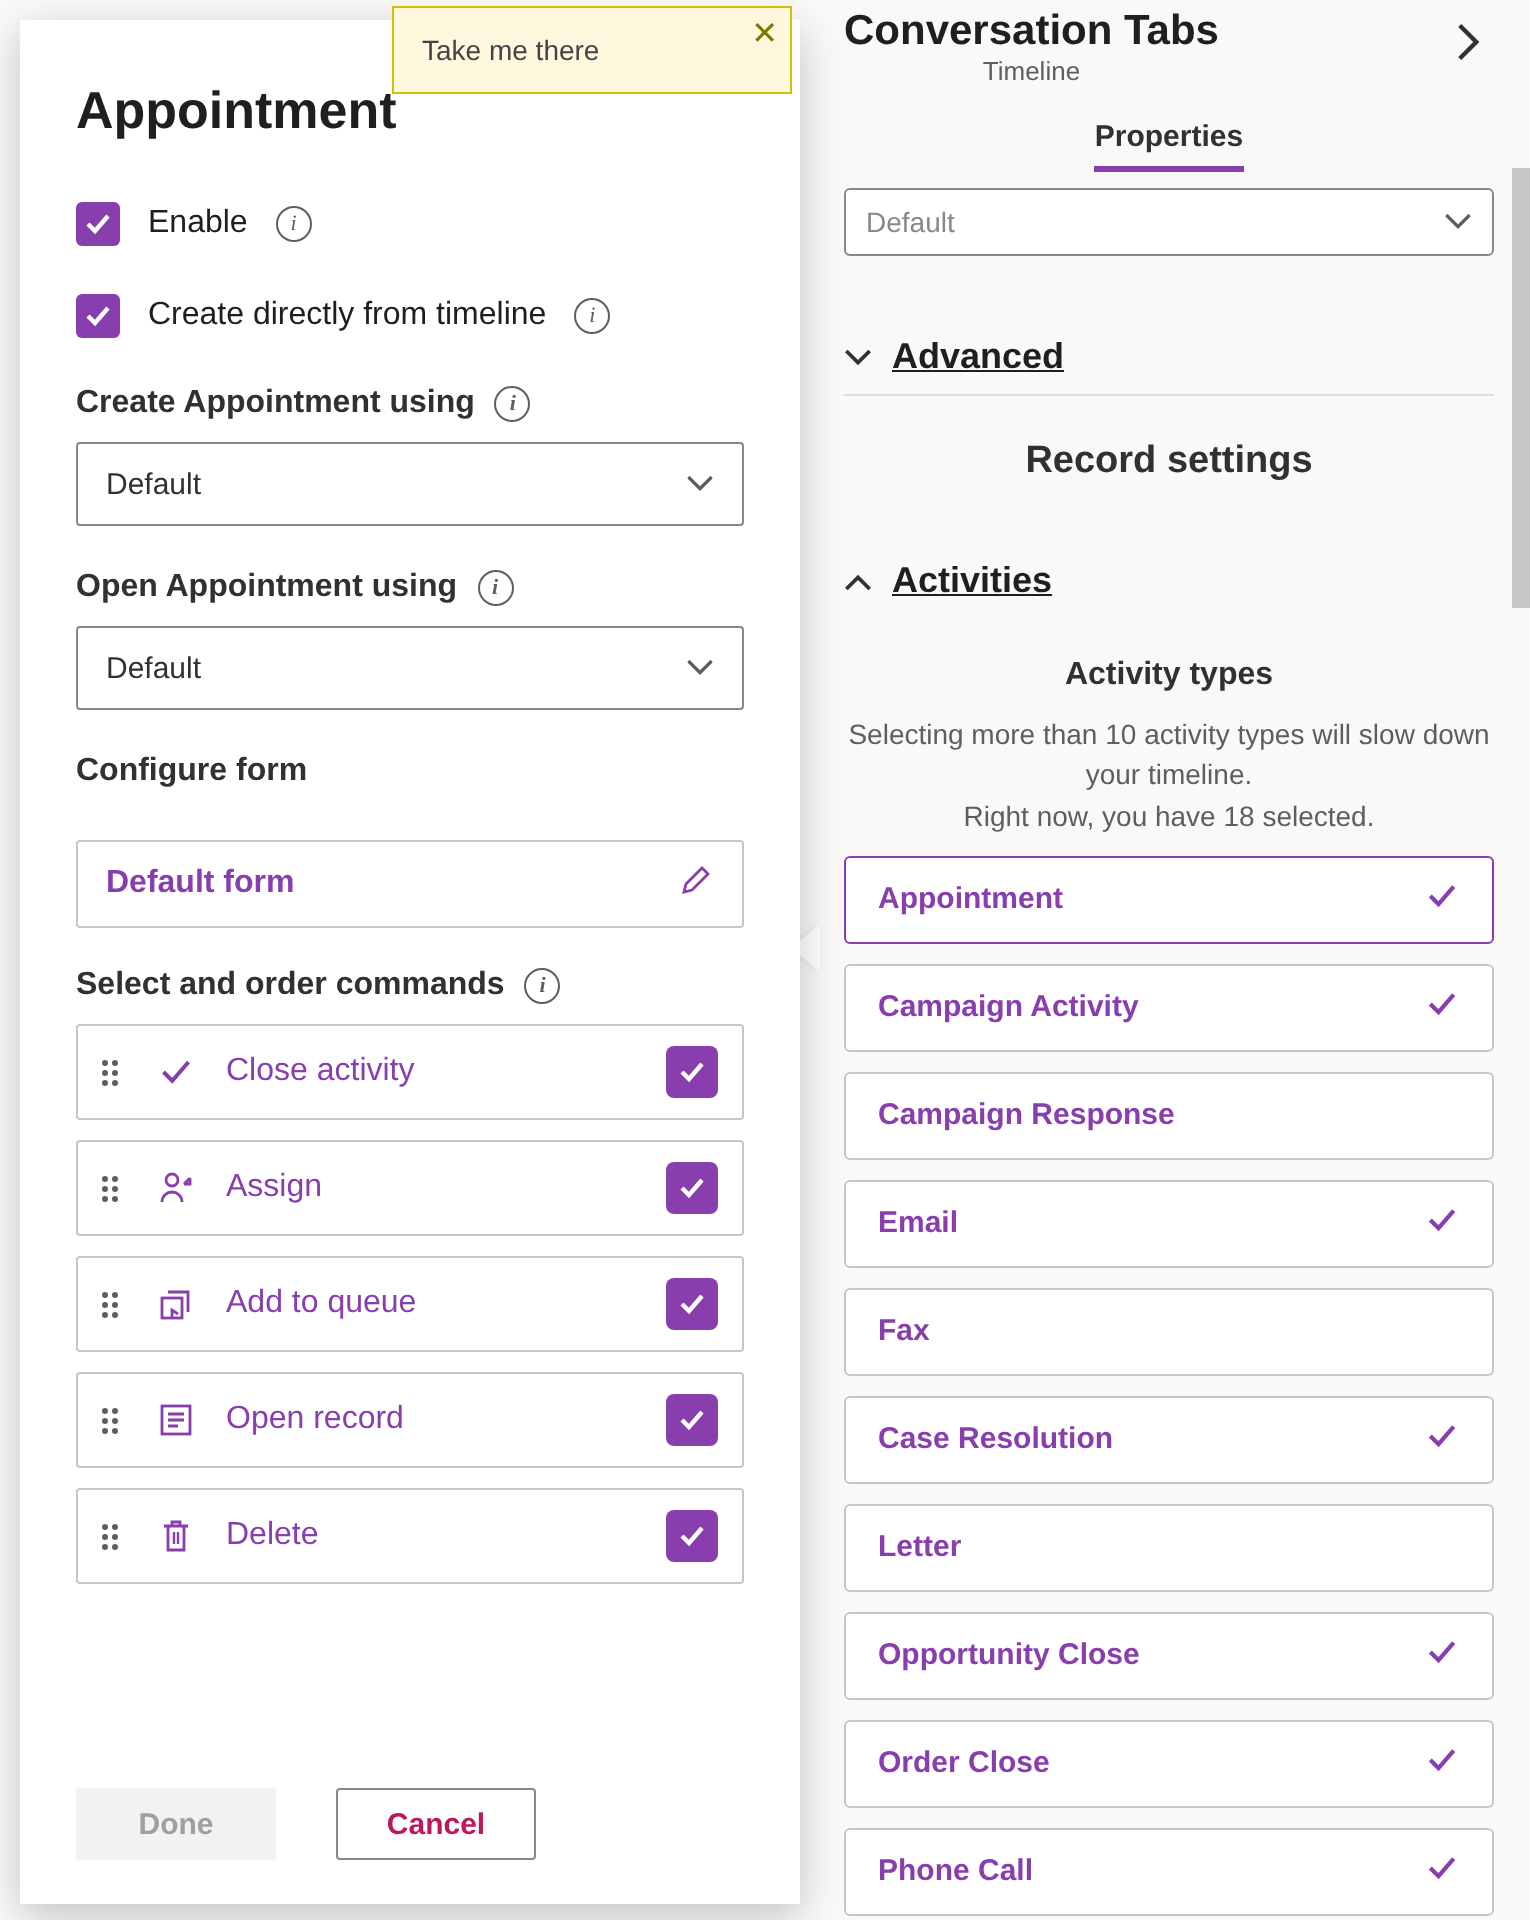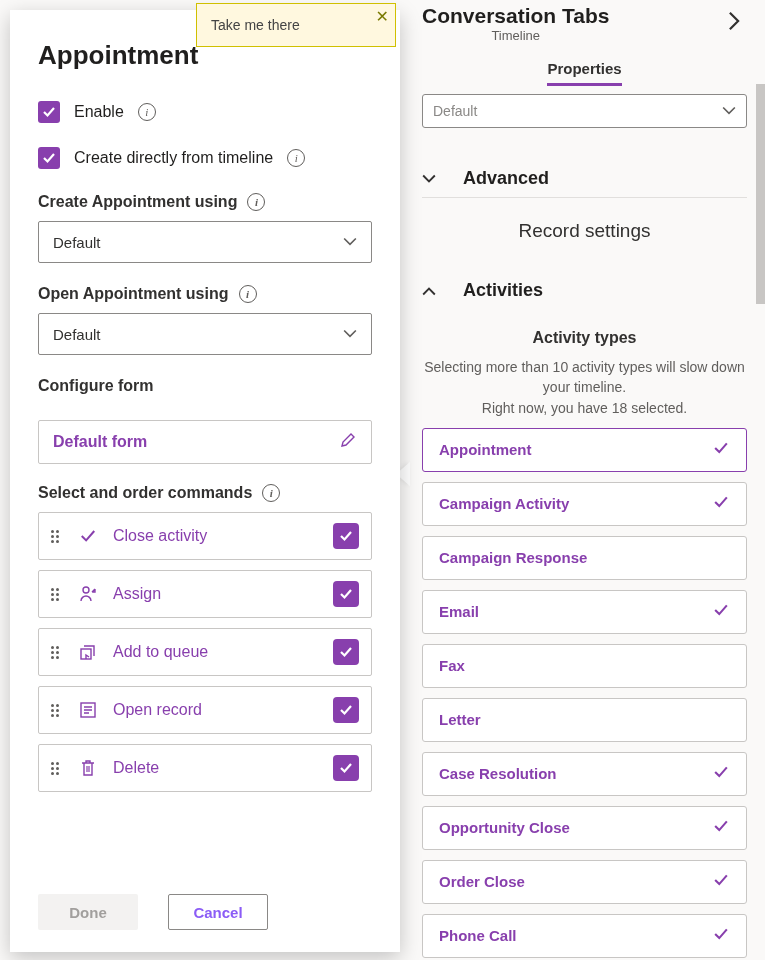"Advanced" .section-collapse { gap: 27px -> 10px; text-decoration: none -> underline }
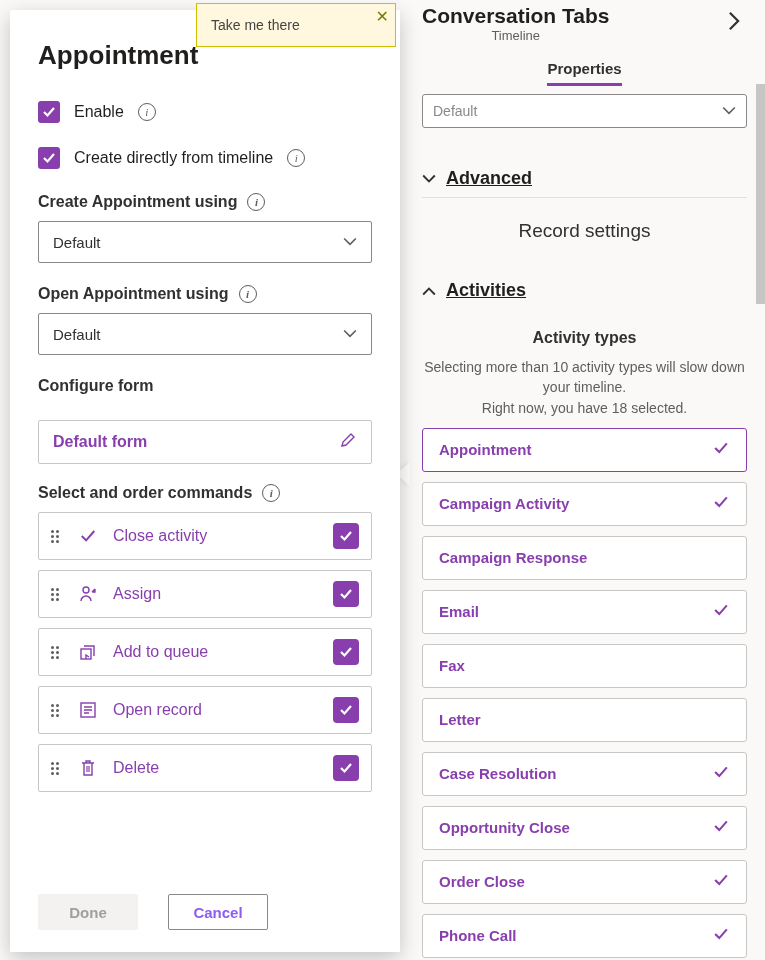"Record settings" .section-title-plain { font-weight: 400 -> 700 }
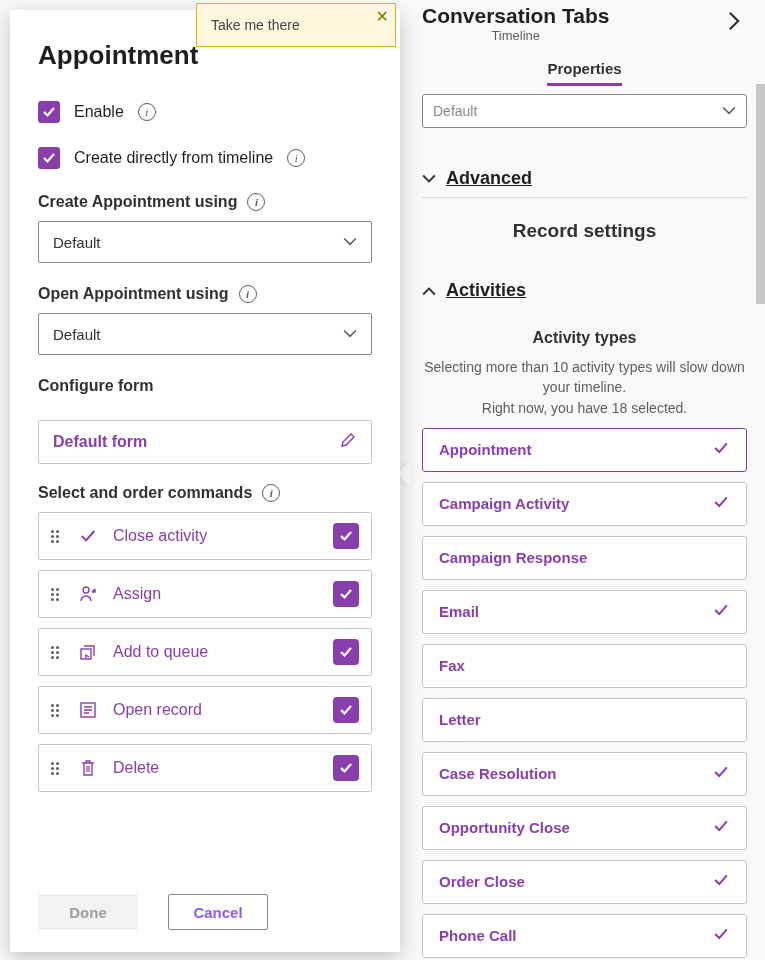"Letter" div.activity-item { order: before "Case Resolution" -> after "Case Resolution" }
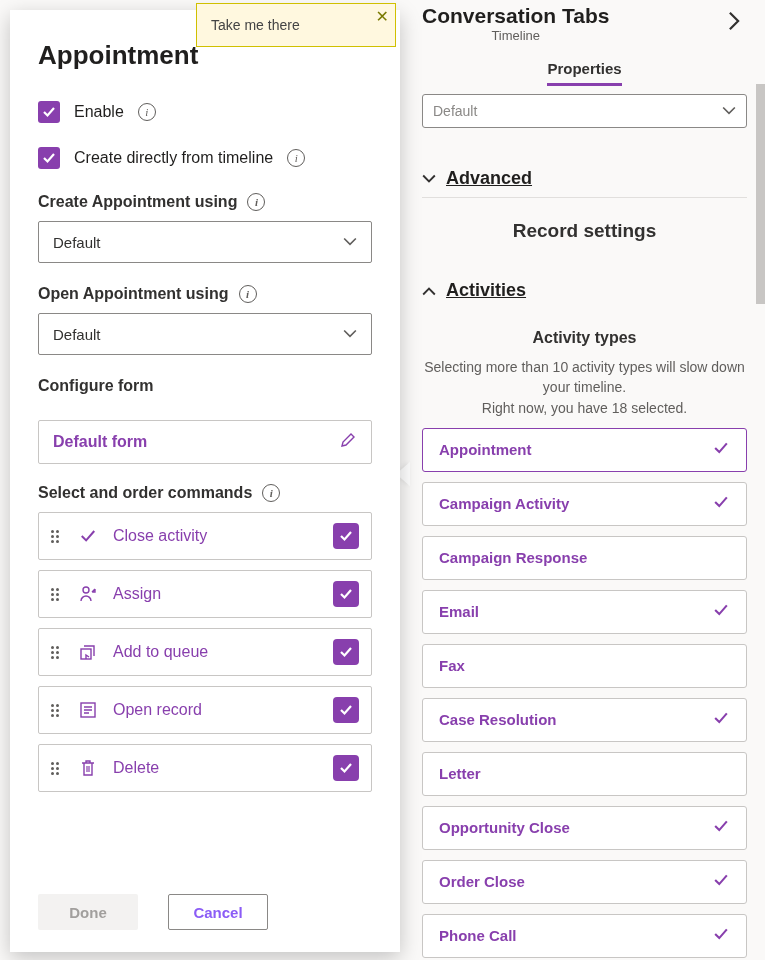"Cancel" .btn-cancel { color: #8b5cf6 -> #be185d }
